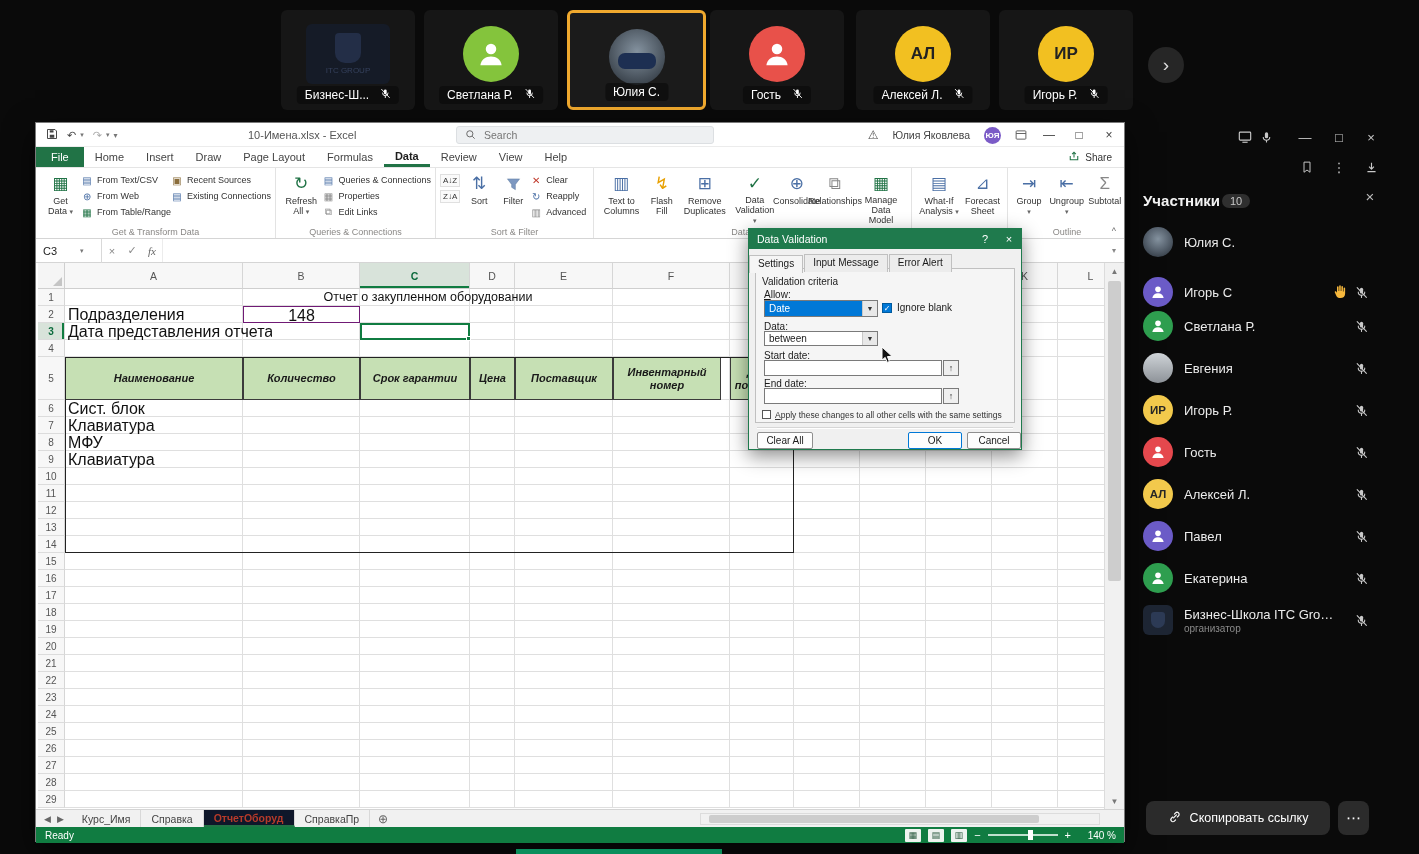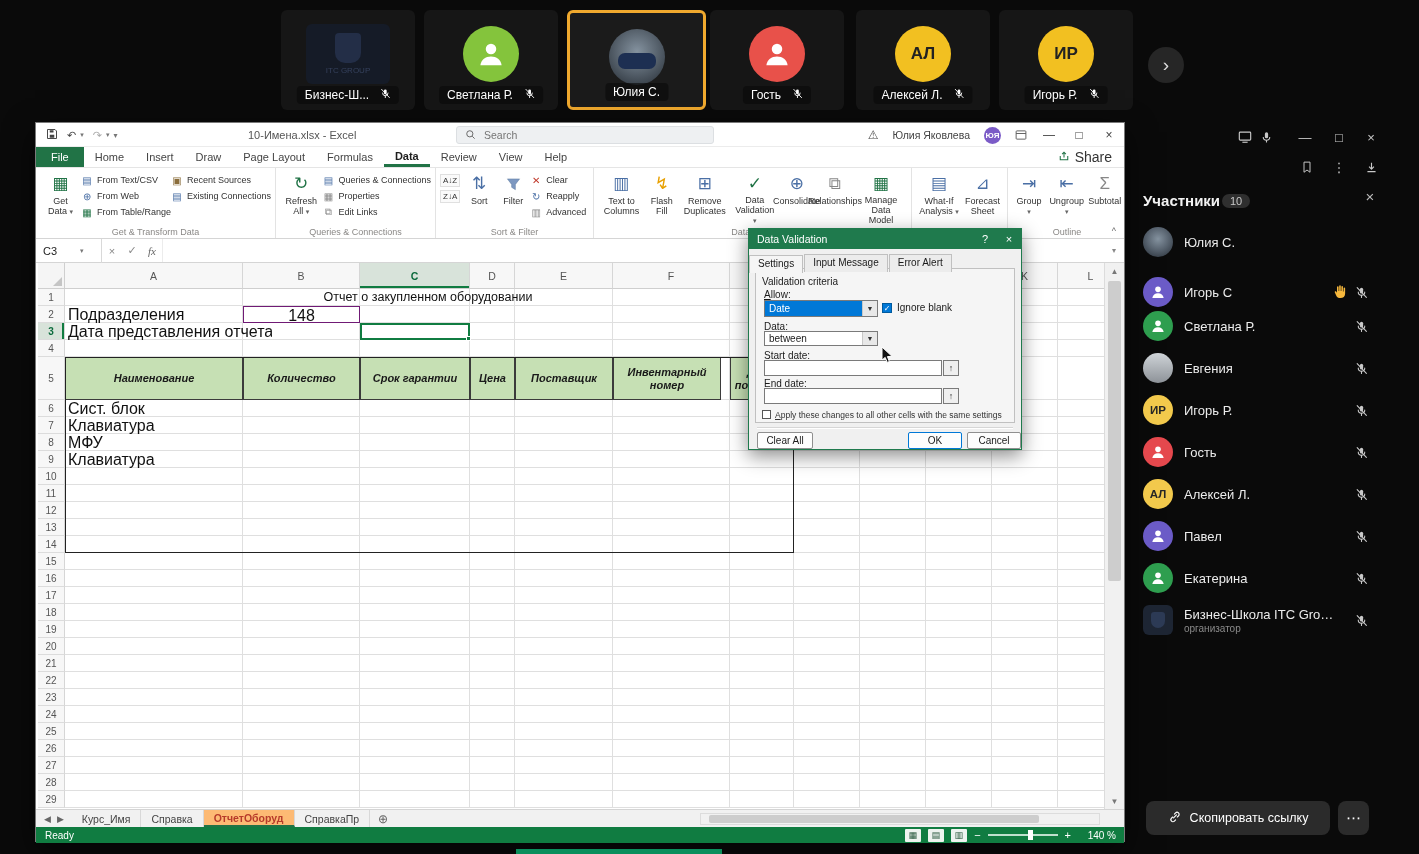"Share" .share-btn { font-size: 14px -> 10px }
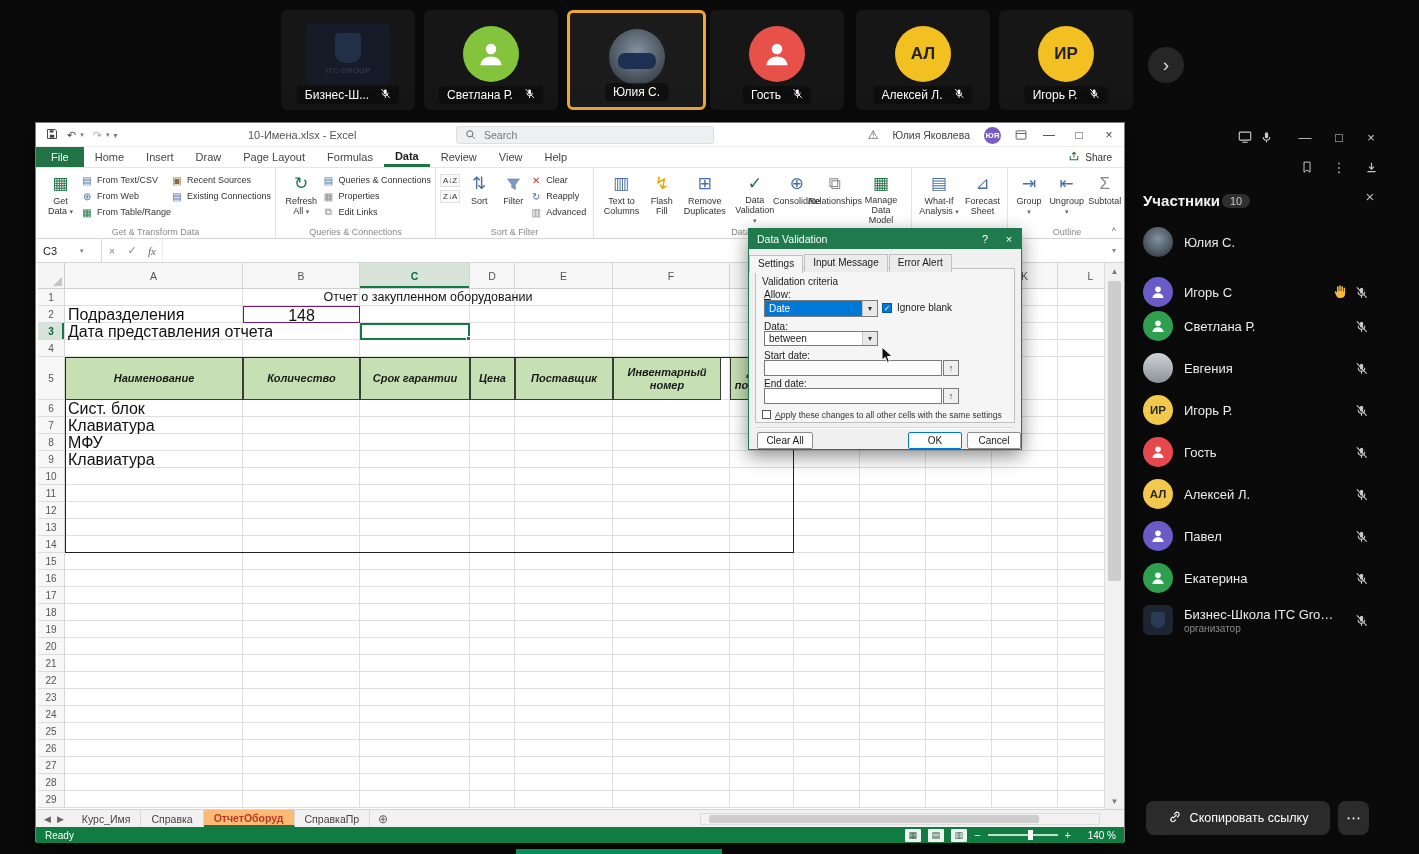"ОтчетОборуд" .stab.activeS { background: #fdba74 -> #0f172a }
